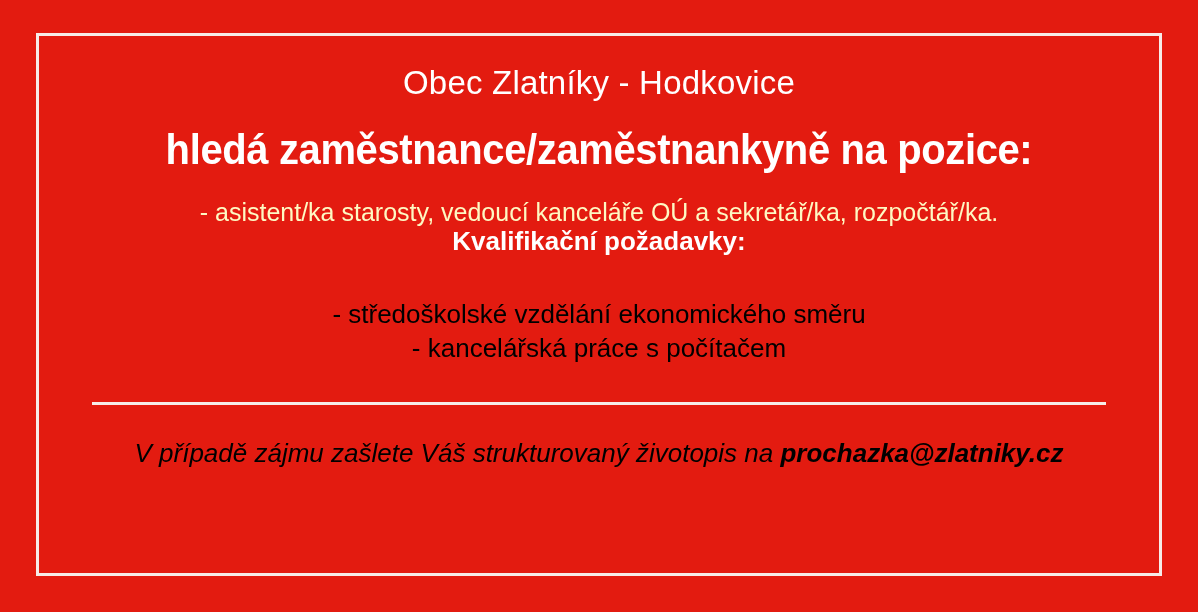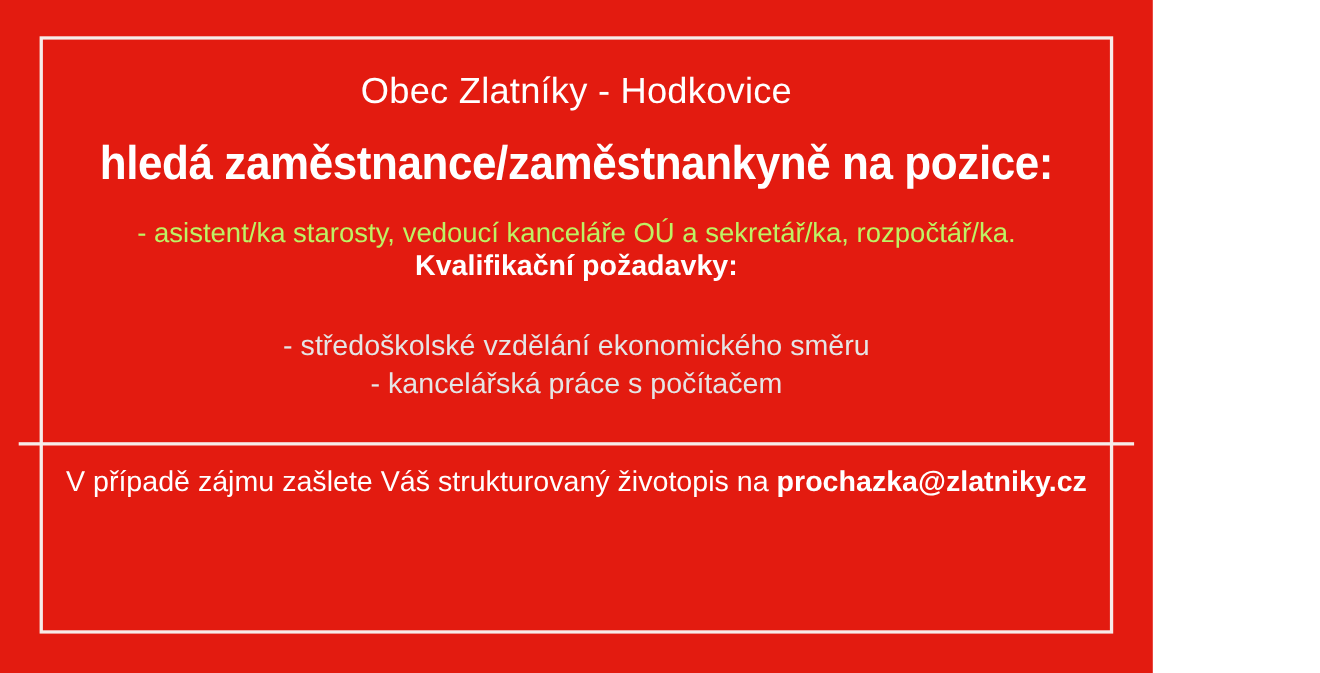"Obec Zlatníky - Hodkovice" .poster { width: 1048px -> 1198px }
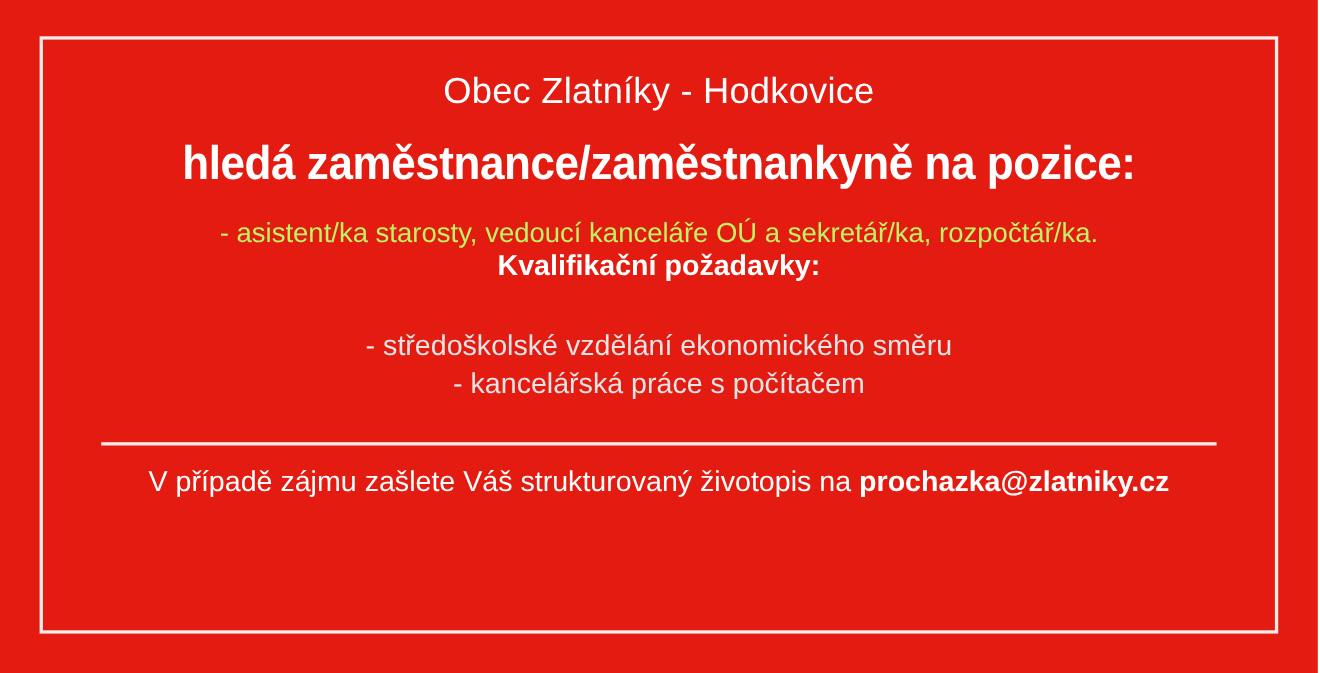"- asistent/ka starosty, vedoucí" .position-line { color: #bef264 -> #fef9c3 }
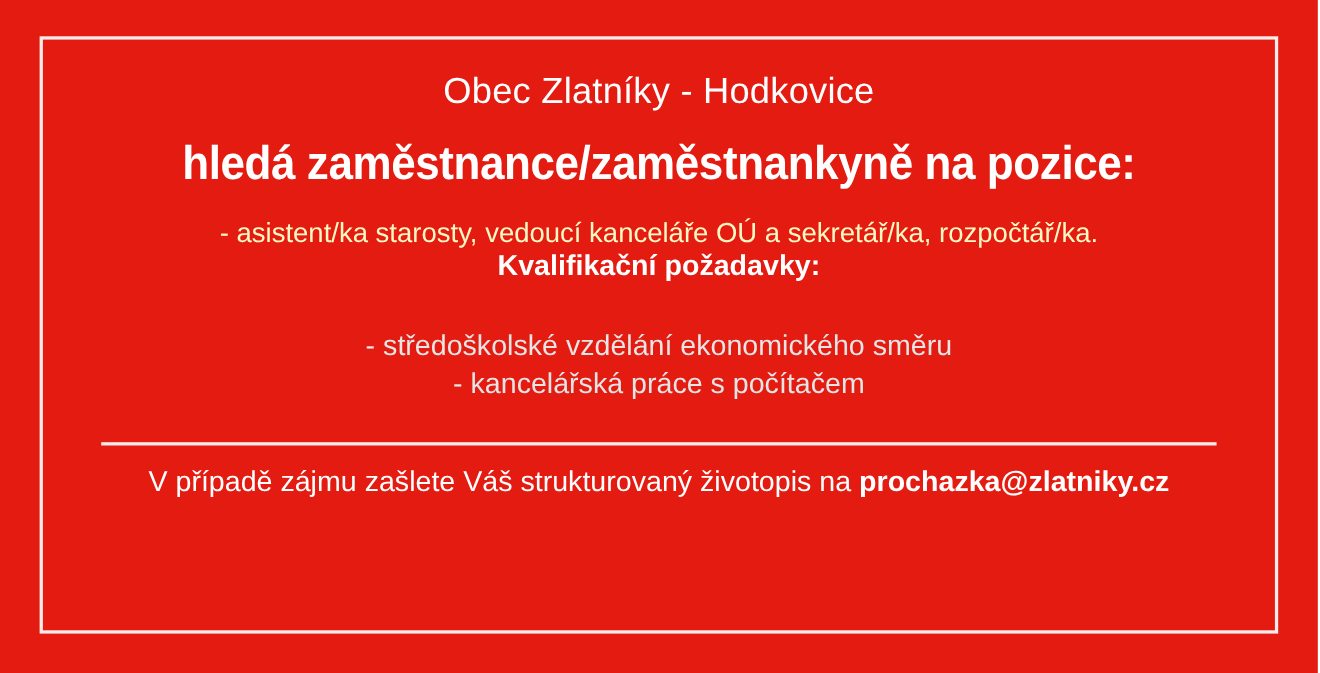"- středoškolské vzdělání ekonomického" .req-item { color: #e5e5e5 -> #000000 }
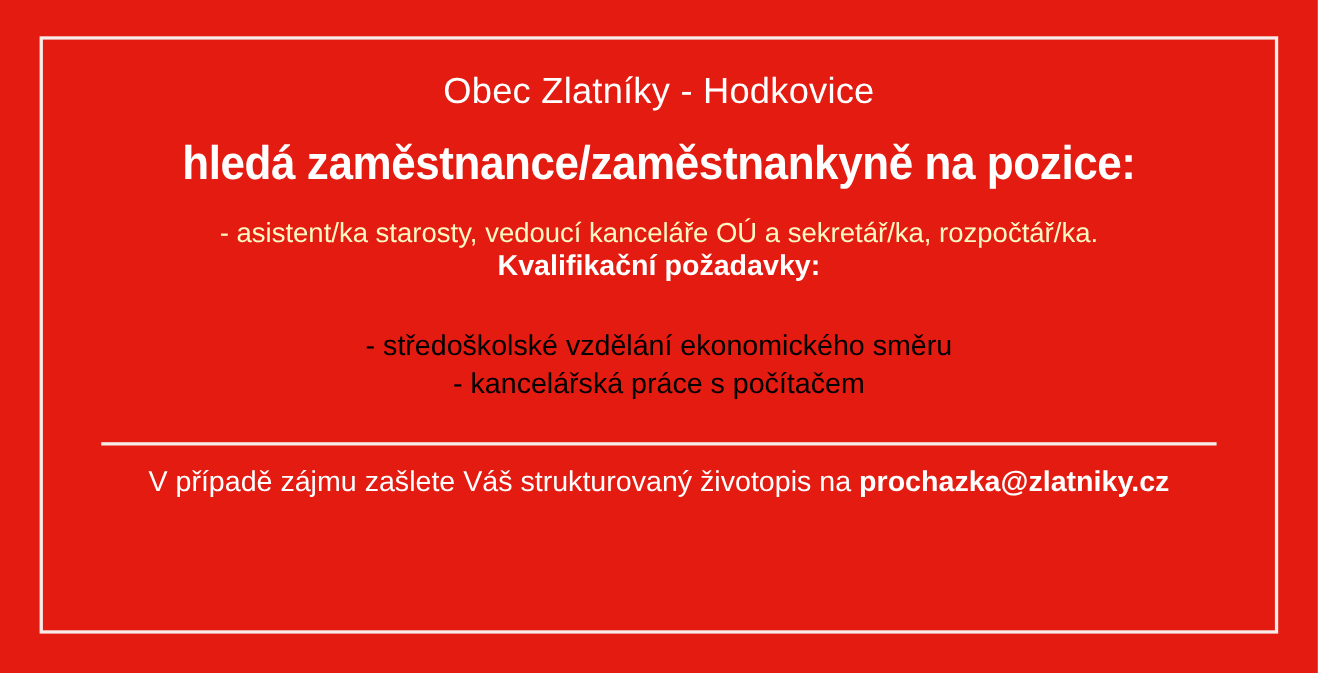"V případě zájmu zašlete Váš" .contact-line { color: #ffffff -> #000000; font-style: none -> italic; margin-top: 18px -> 34px }
